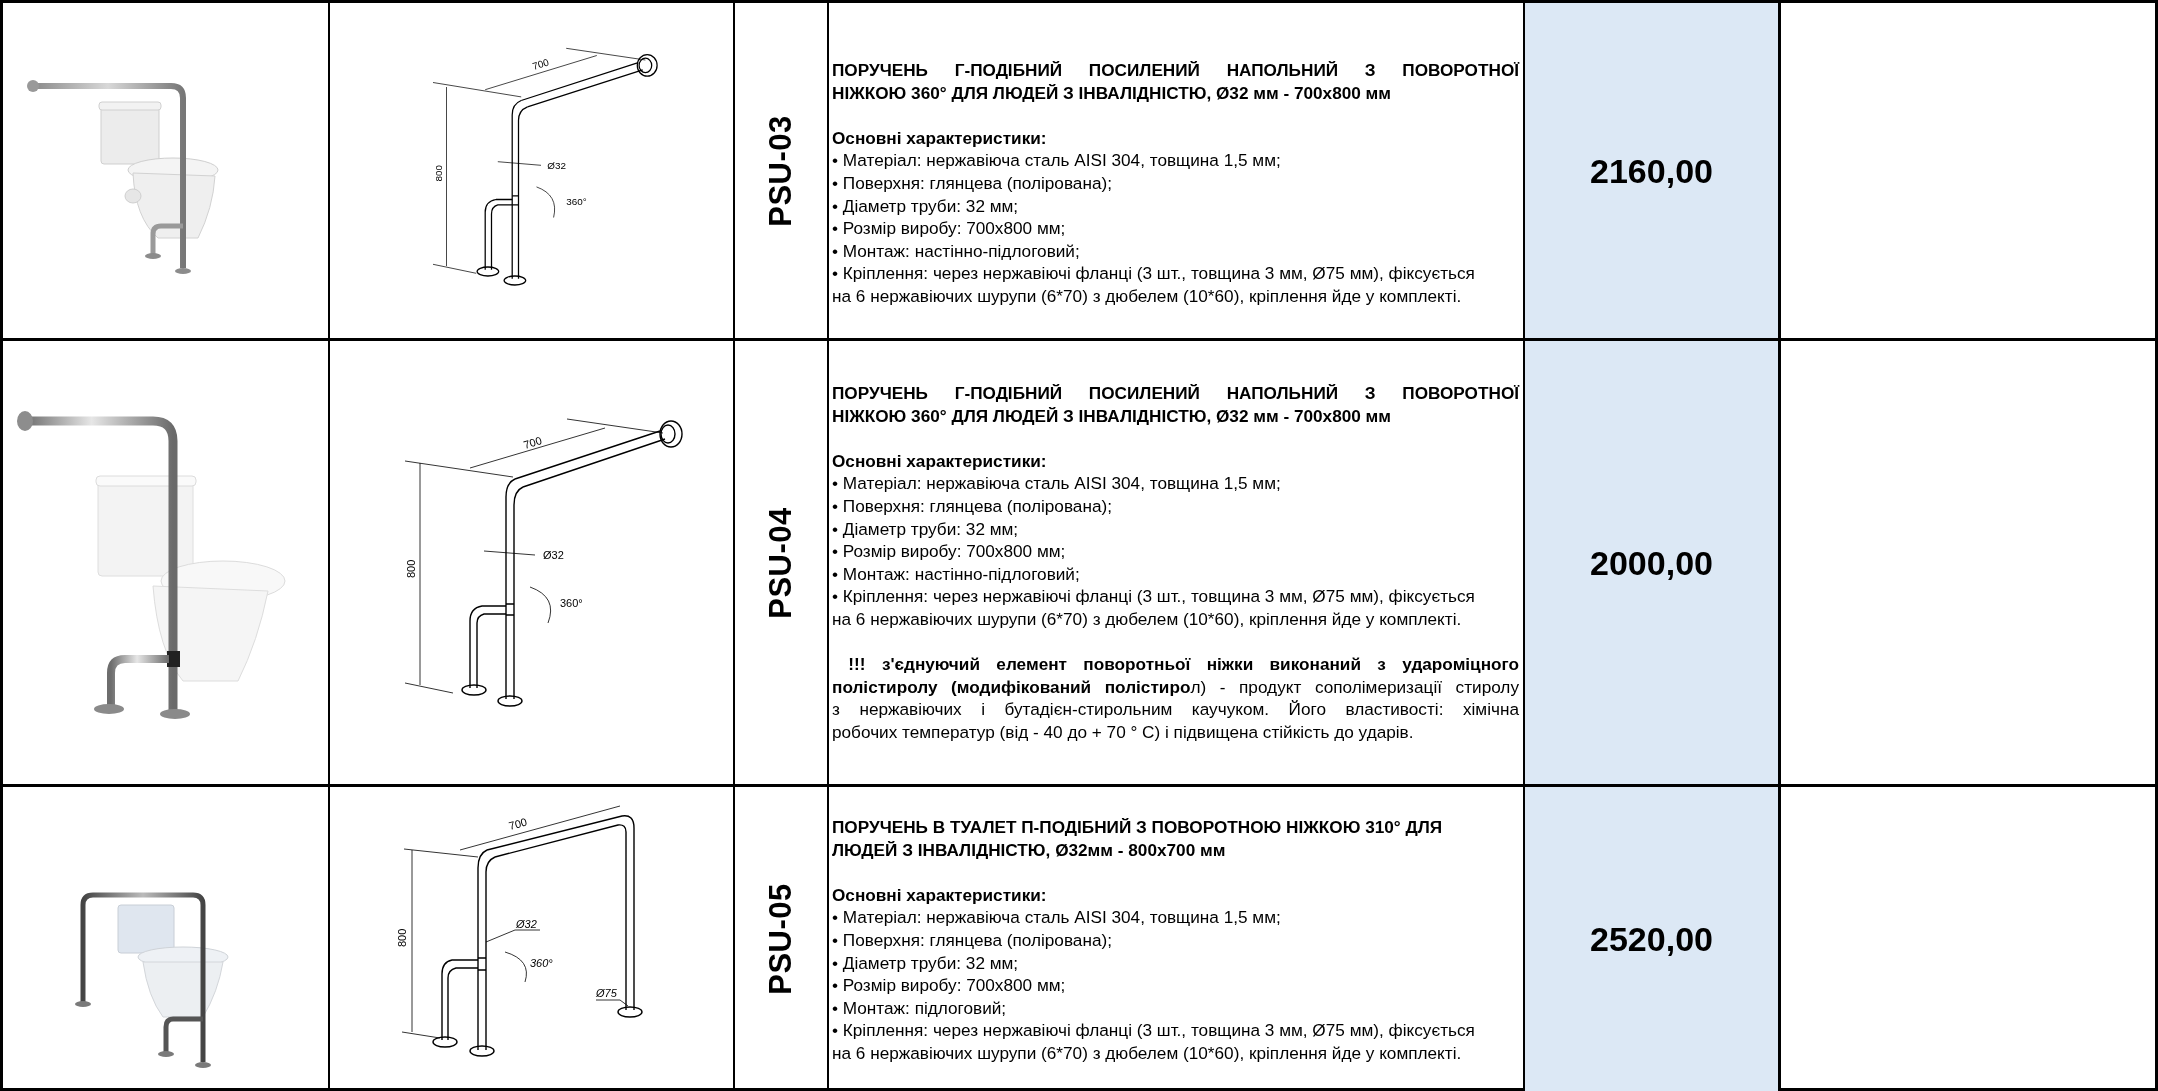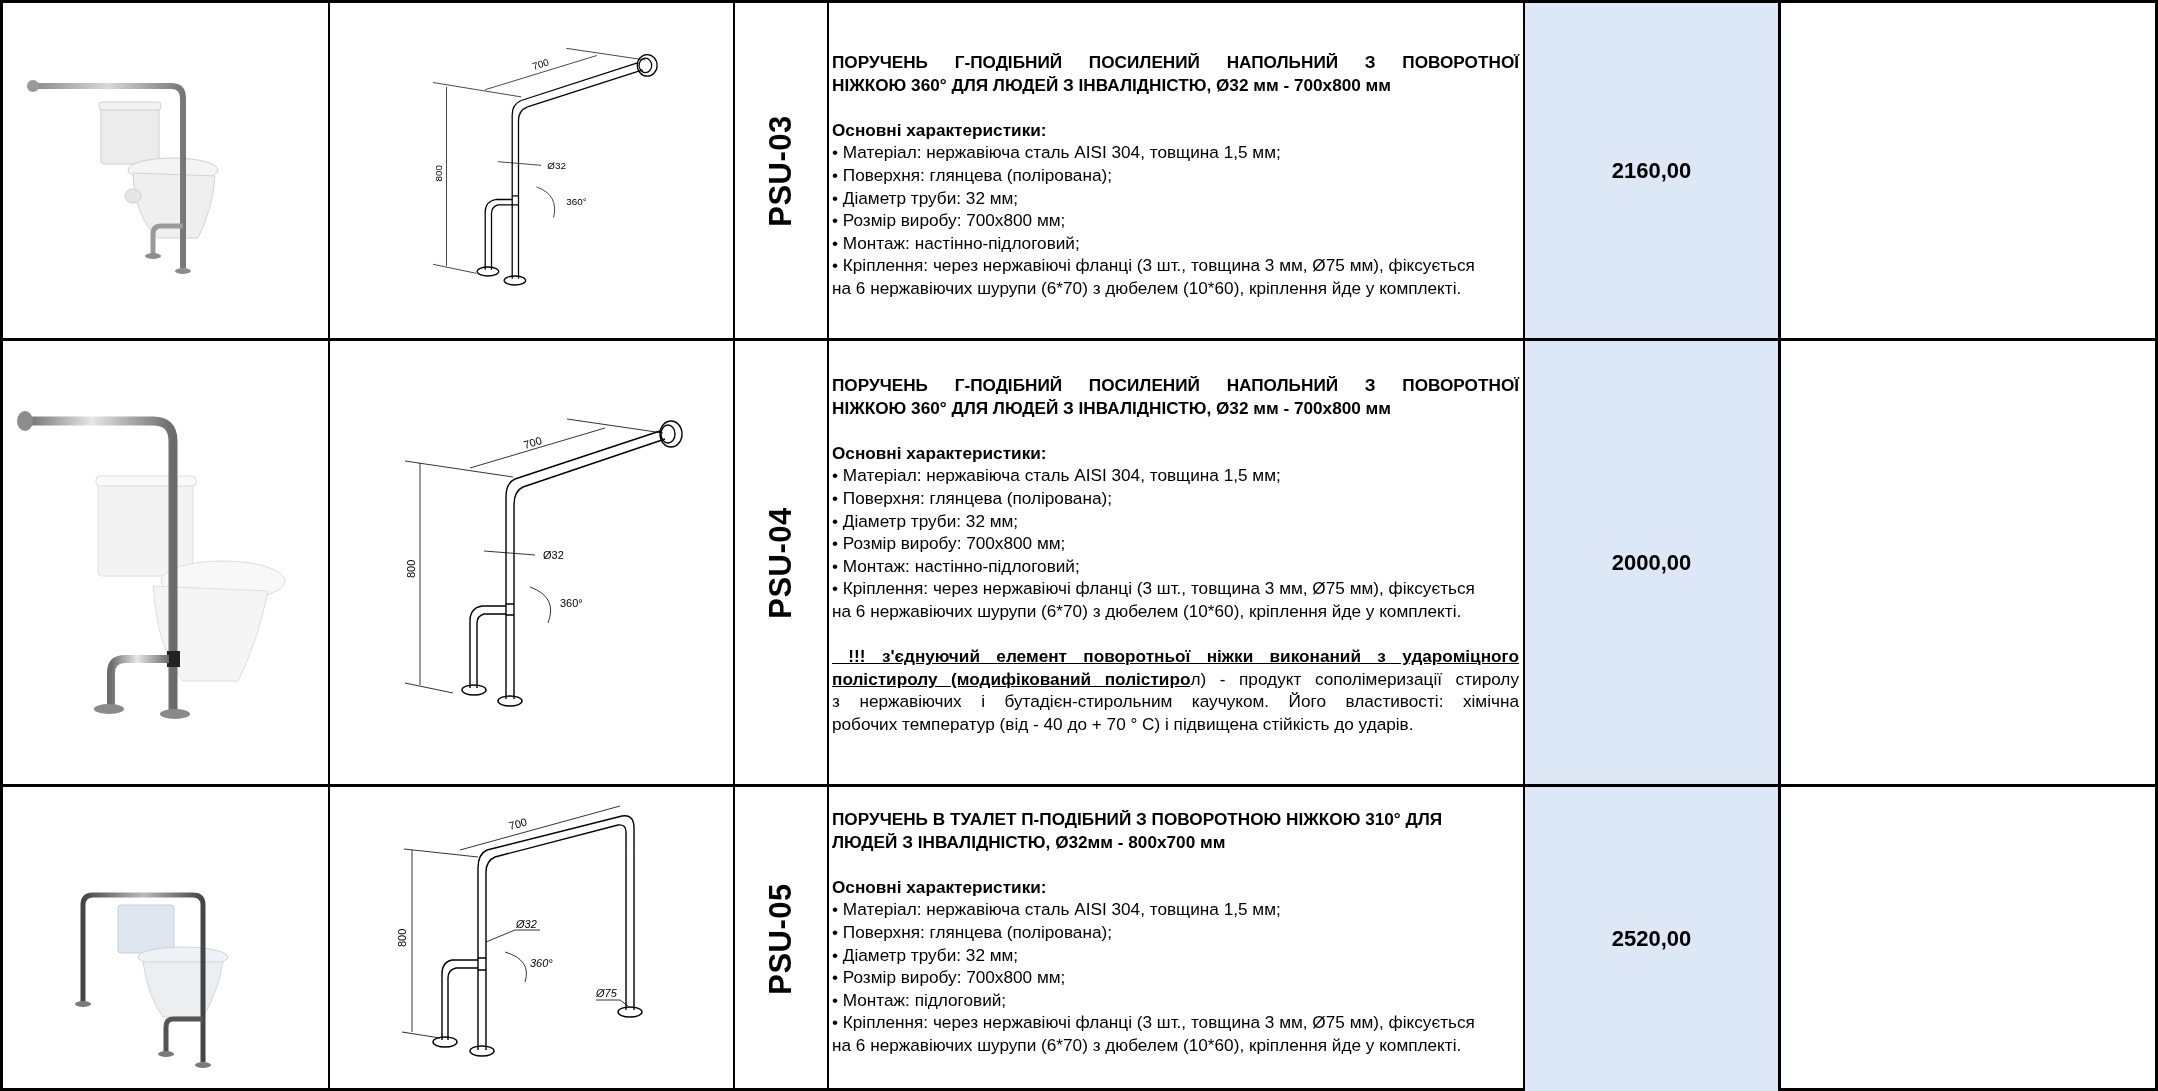"ПОРУЧЕНЬ Г-ПОДІБНИЙ ПОСИЛЕНИЙ НАПОЛЬНИЙ" .c-desc { padding: 4px 4px 0 3px -> 12px 4px 0 3px }
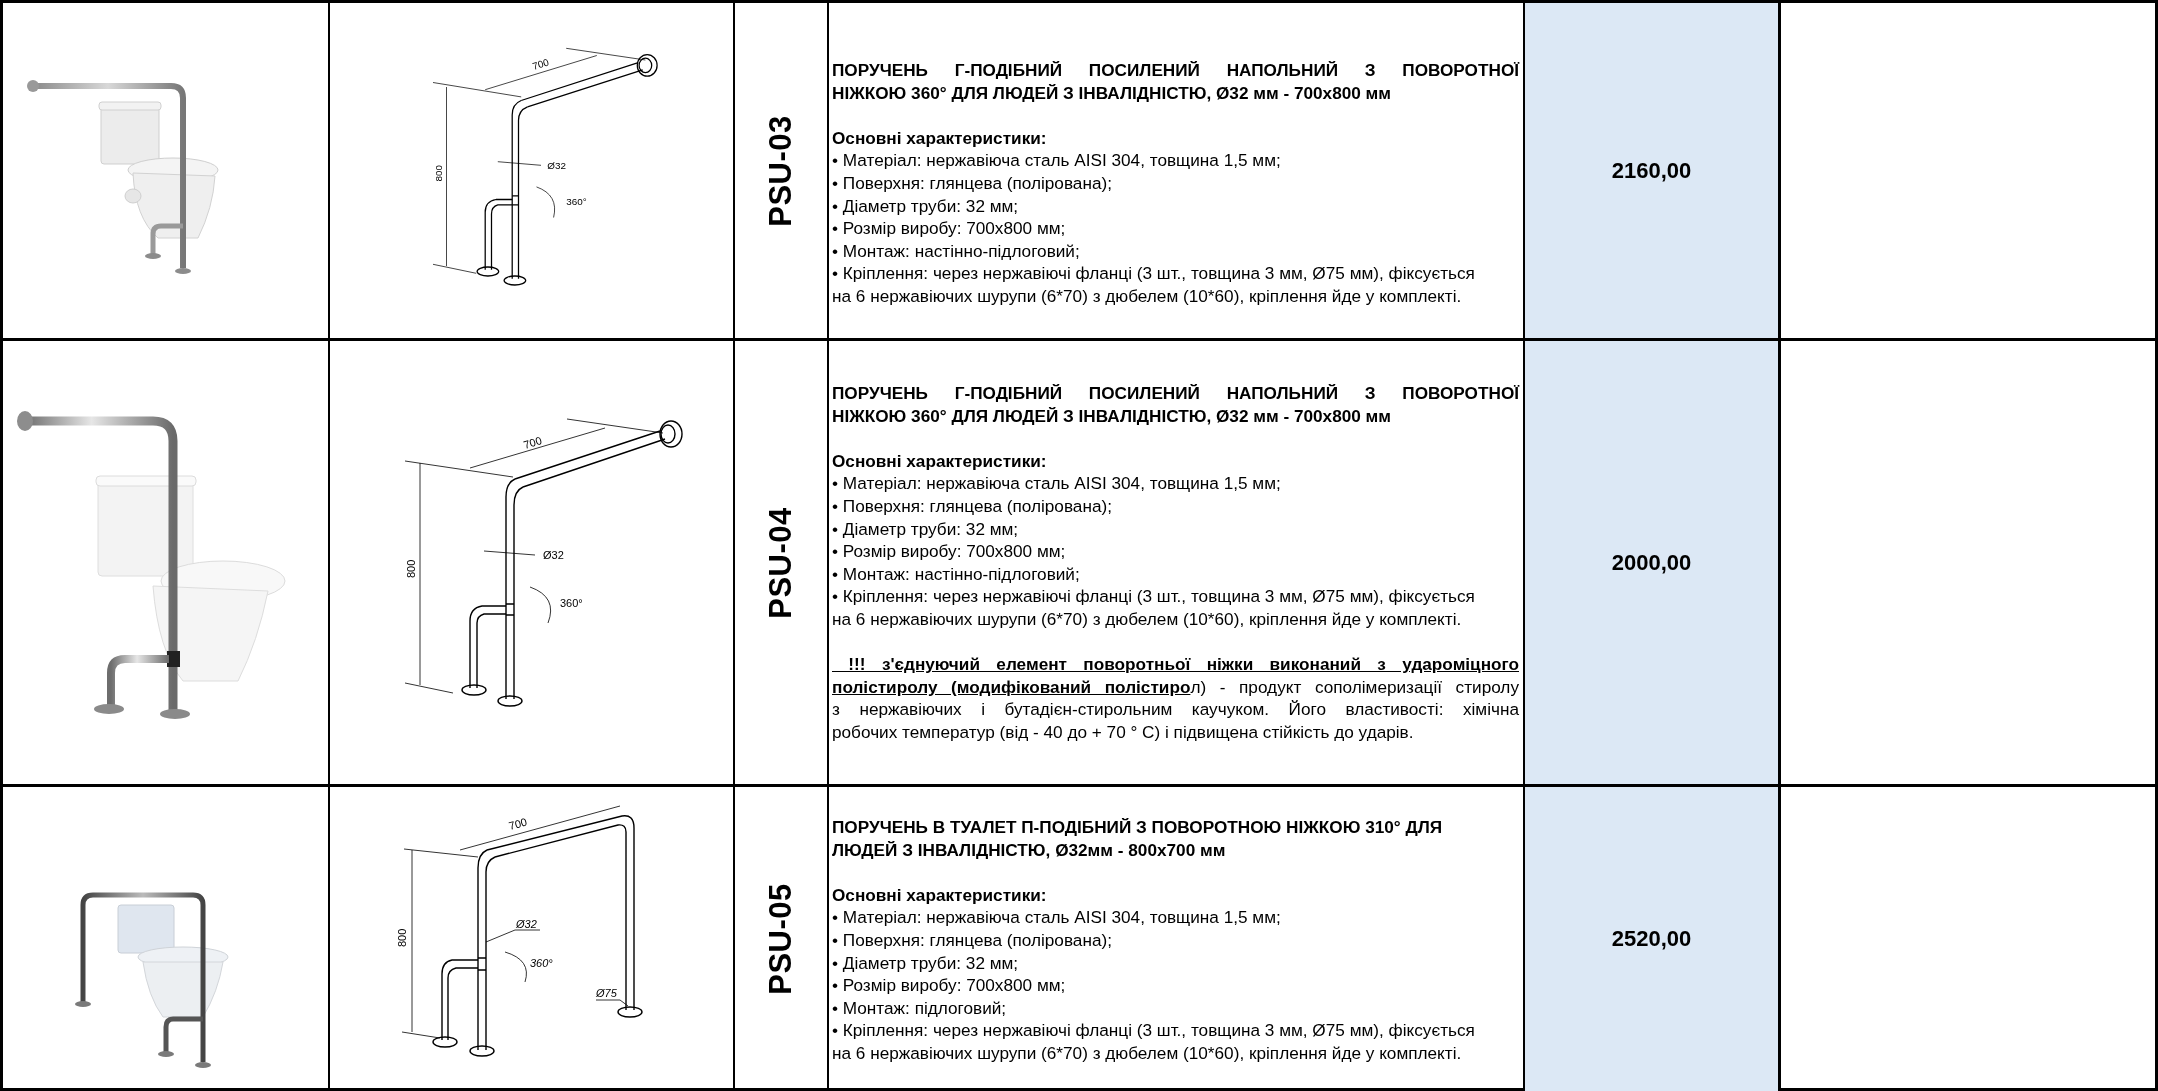"2160,00" .price-label { font-size: 22px -> 34px }
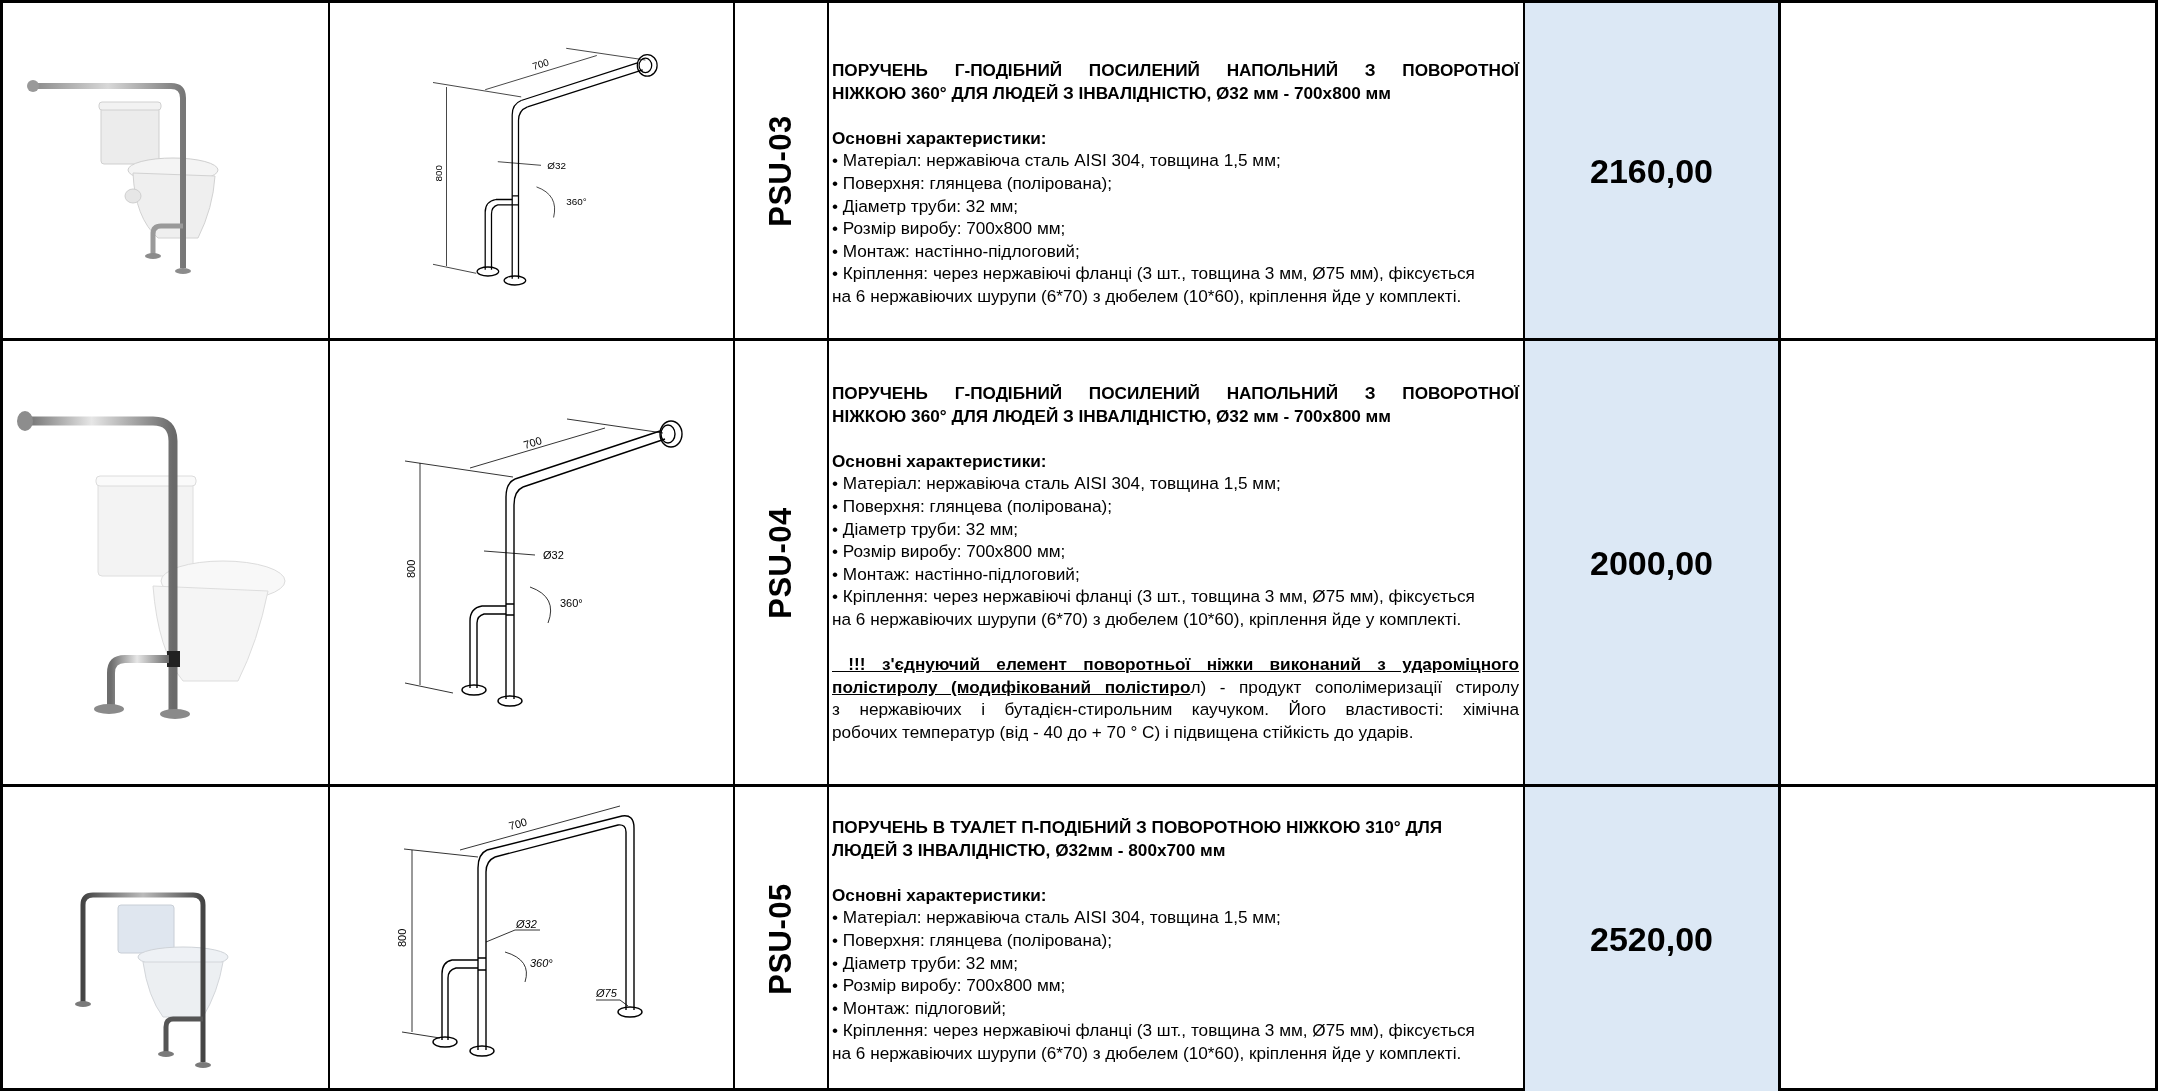"!!! з'єднуючий елемент поворотньої ніжки" .desc .note b { text-decoration: underline -> none }
